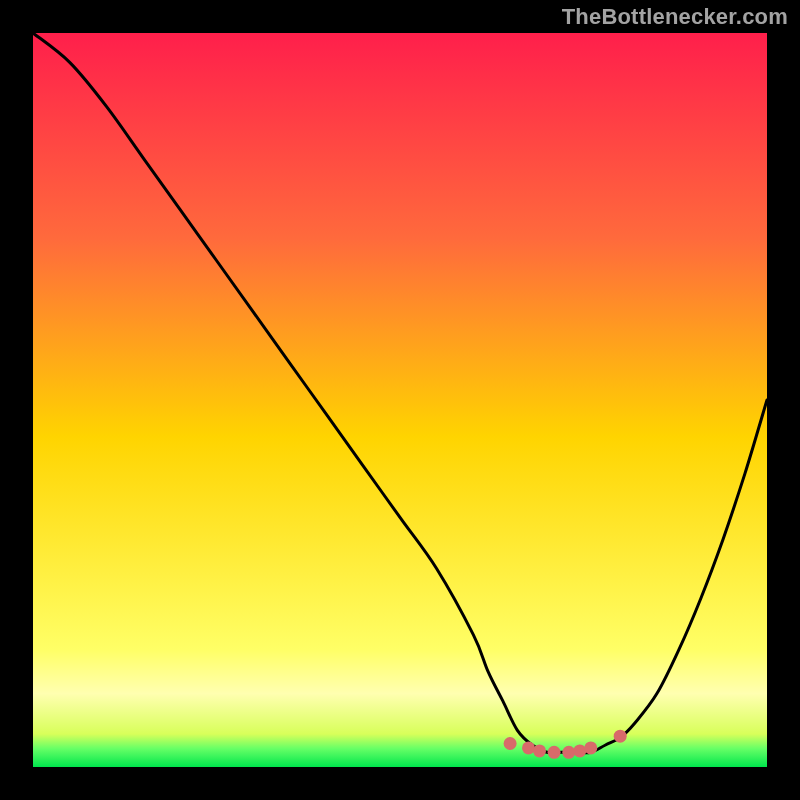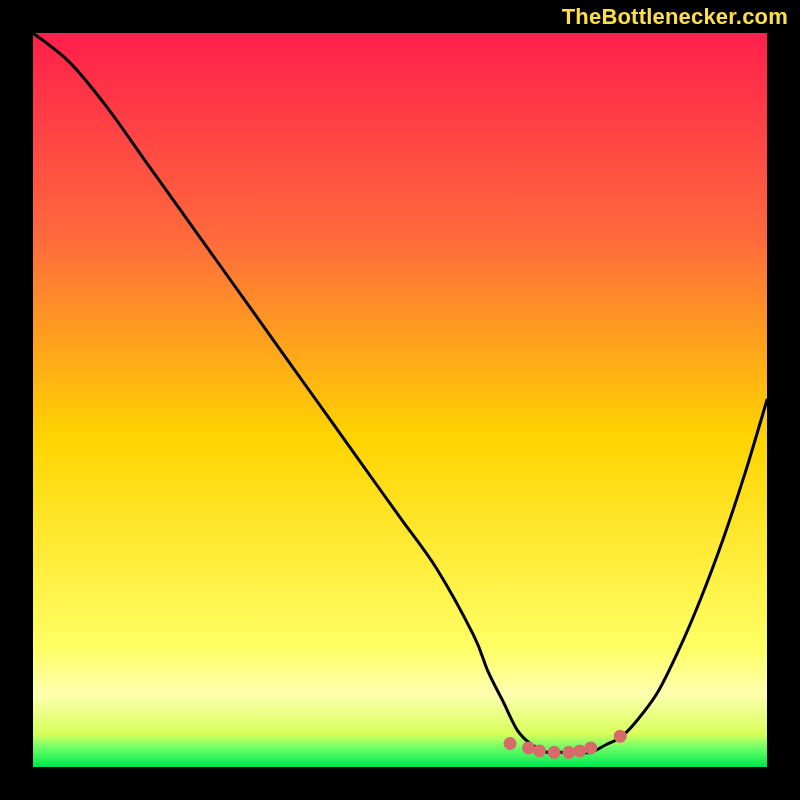"TheBottlenecker.com" .watermark { color: #fde047 -> #a3a3a3 }
